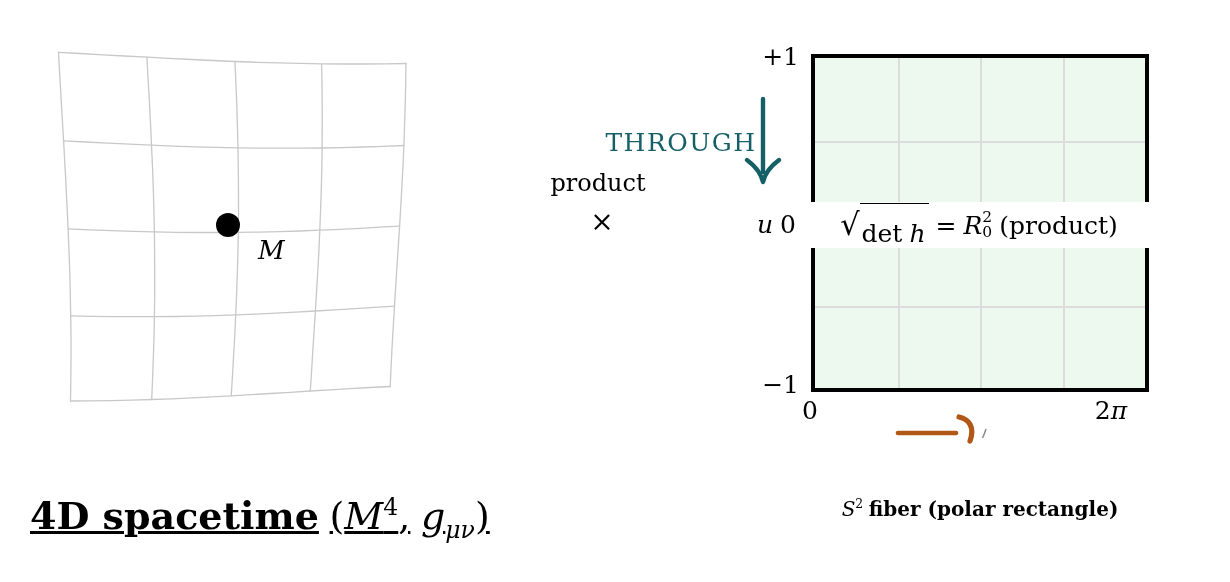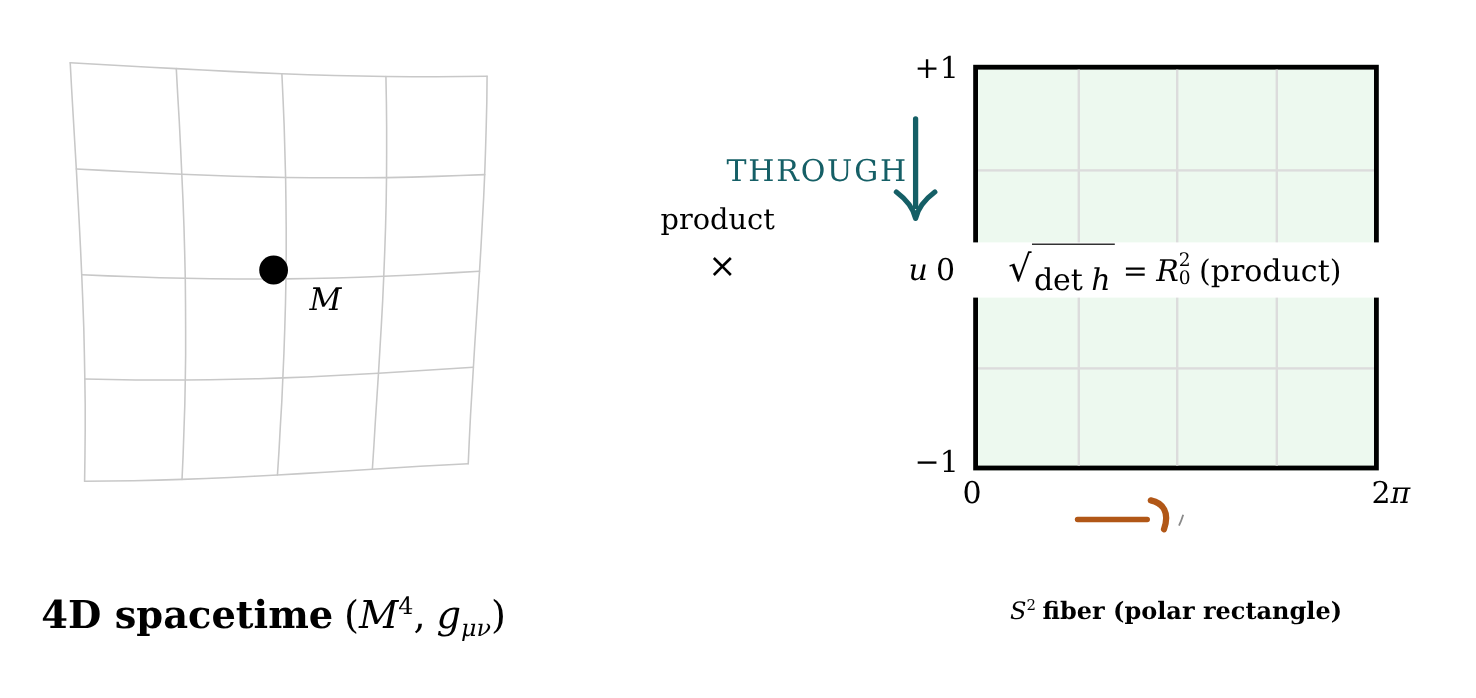"2π" .t-2pi { left: 1137px -> 1089px }
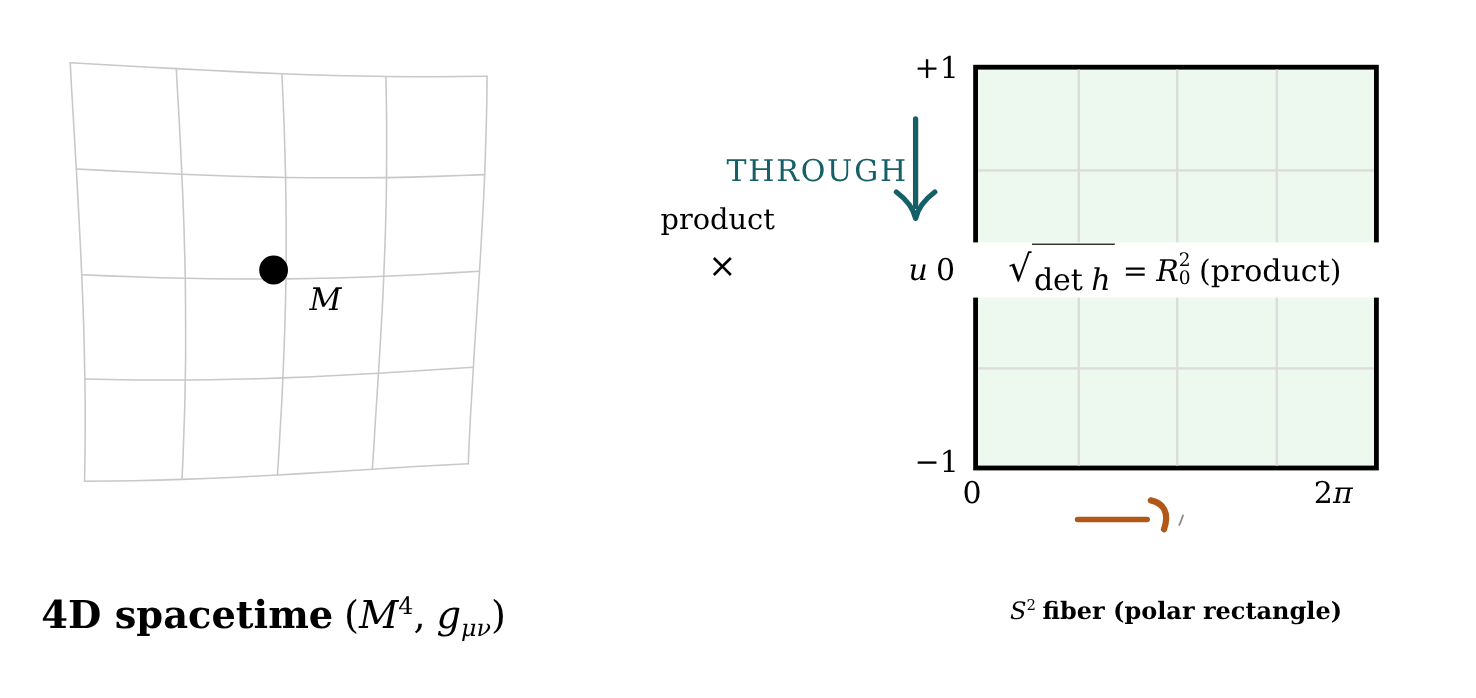"4D spacetime (M4, gμν)" .cap-l2 { font-size: 32px -> 38px; text-decoration: none -> underline }
